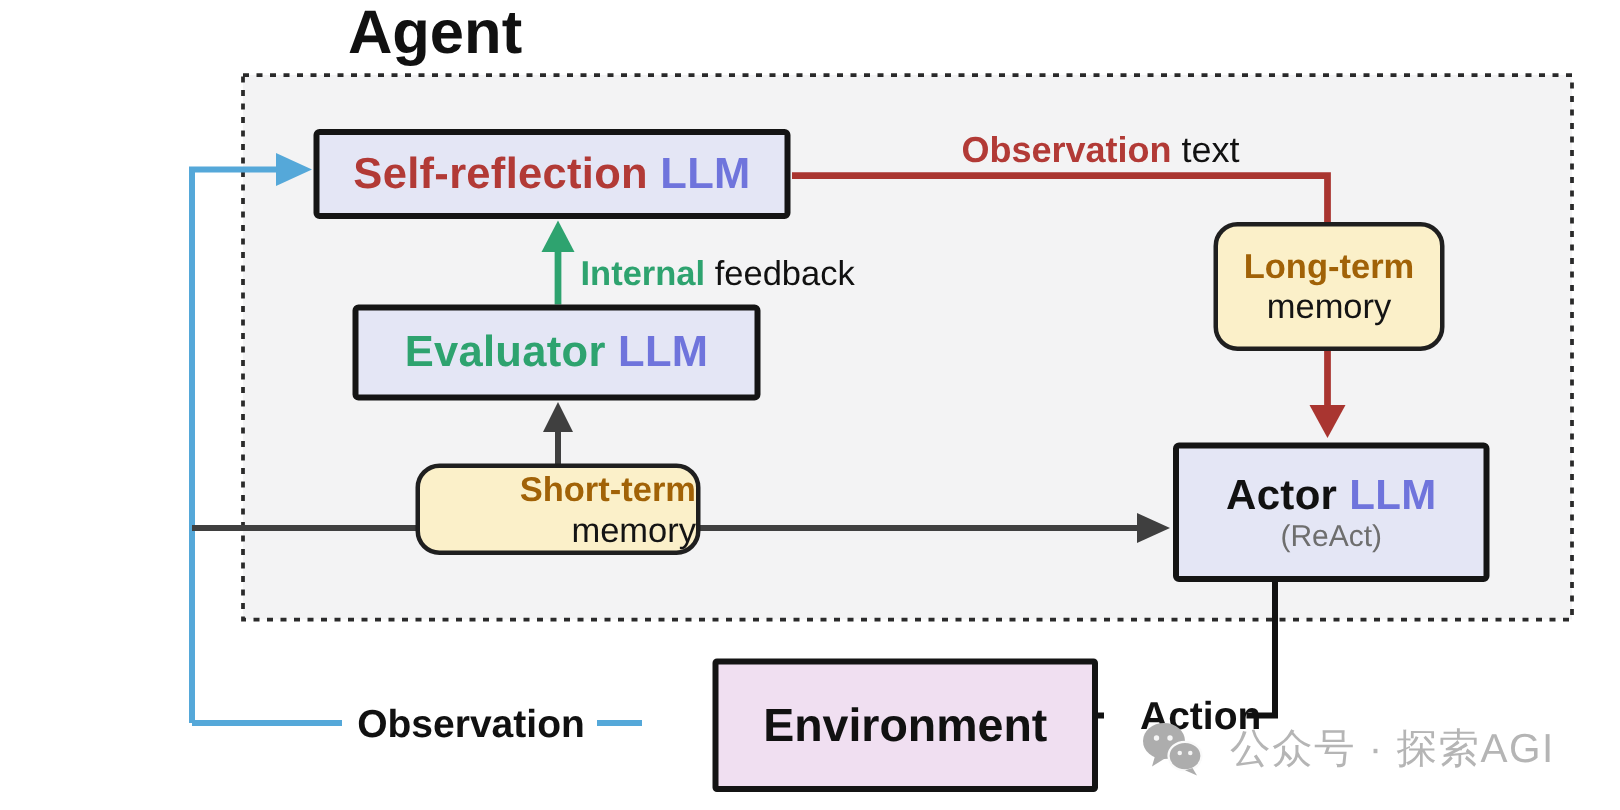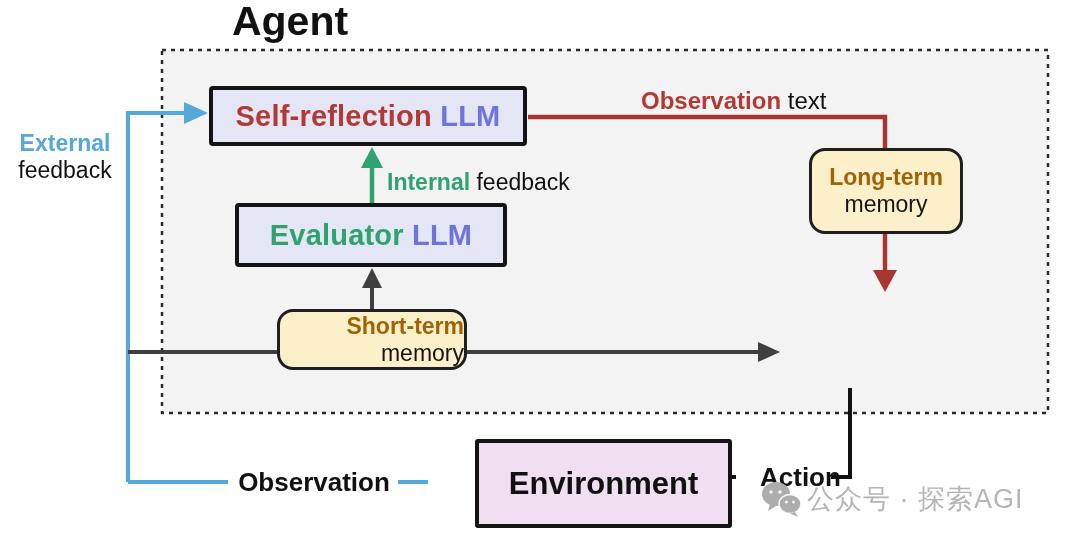"External" div { html: <div> <div>External</div> <div>feedback</div> </div> -> none }
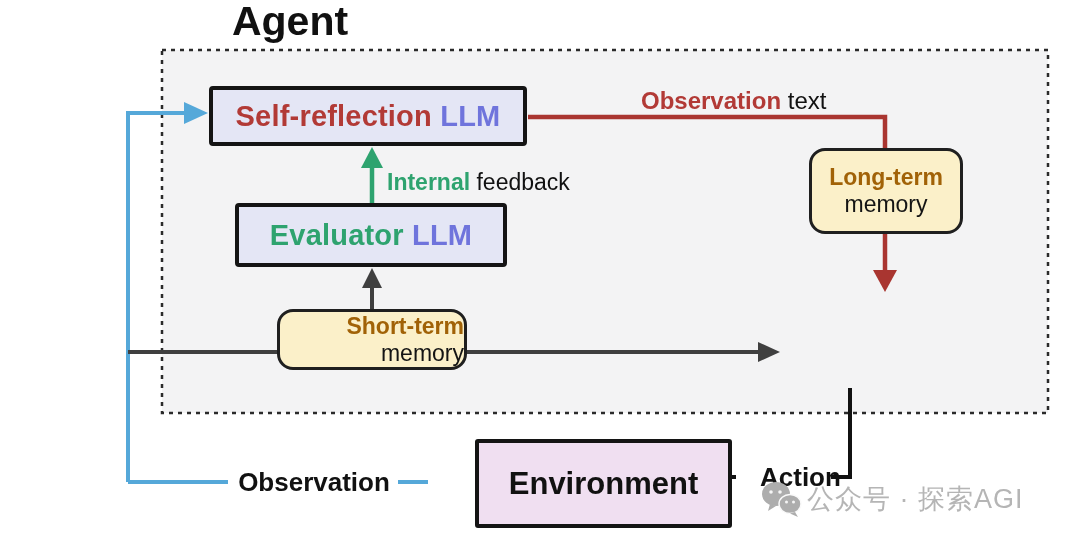"Actor LLM" div.box { html: none -> <div> <div><span>Actor</span>&nbsp;<span>LLM</span></div> <div>(ReAct)</div> </div> }
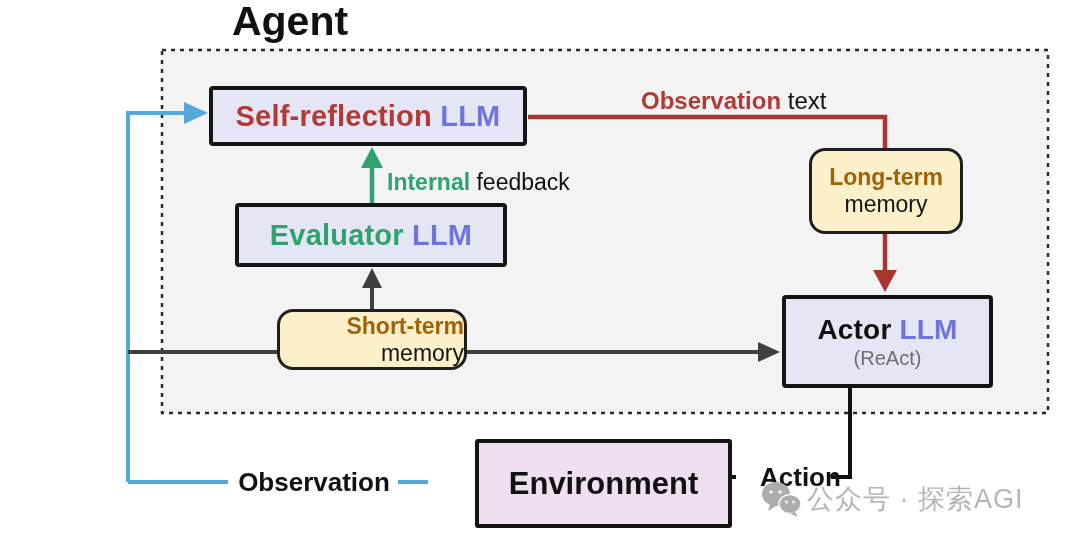"公众号 · 探索AGI" #watermark { gap: 5px -> 18px }
